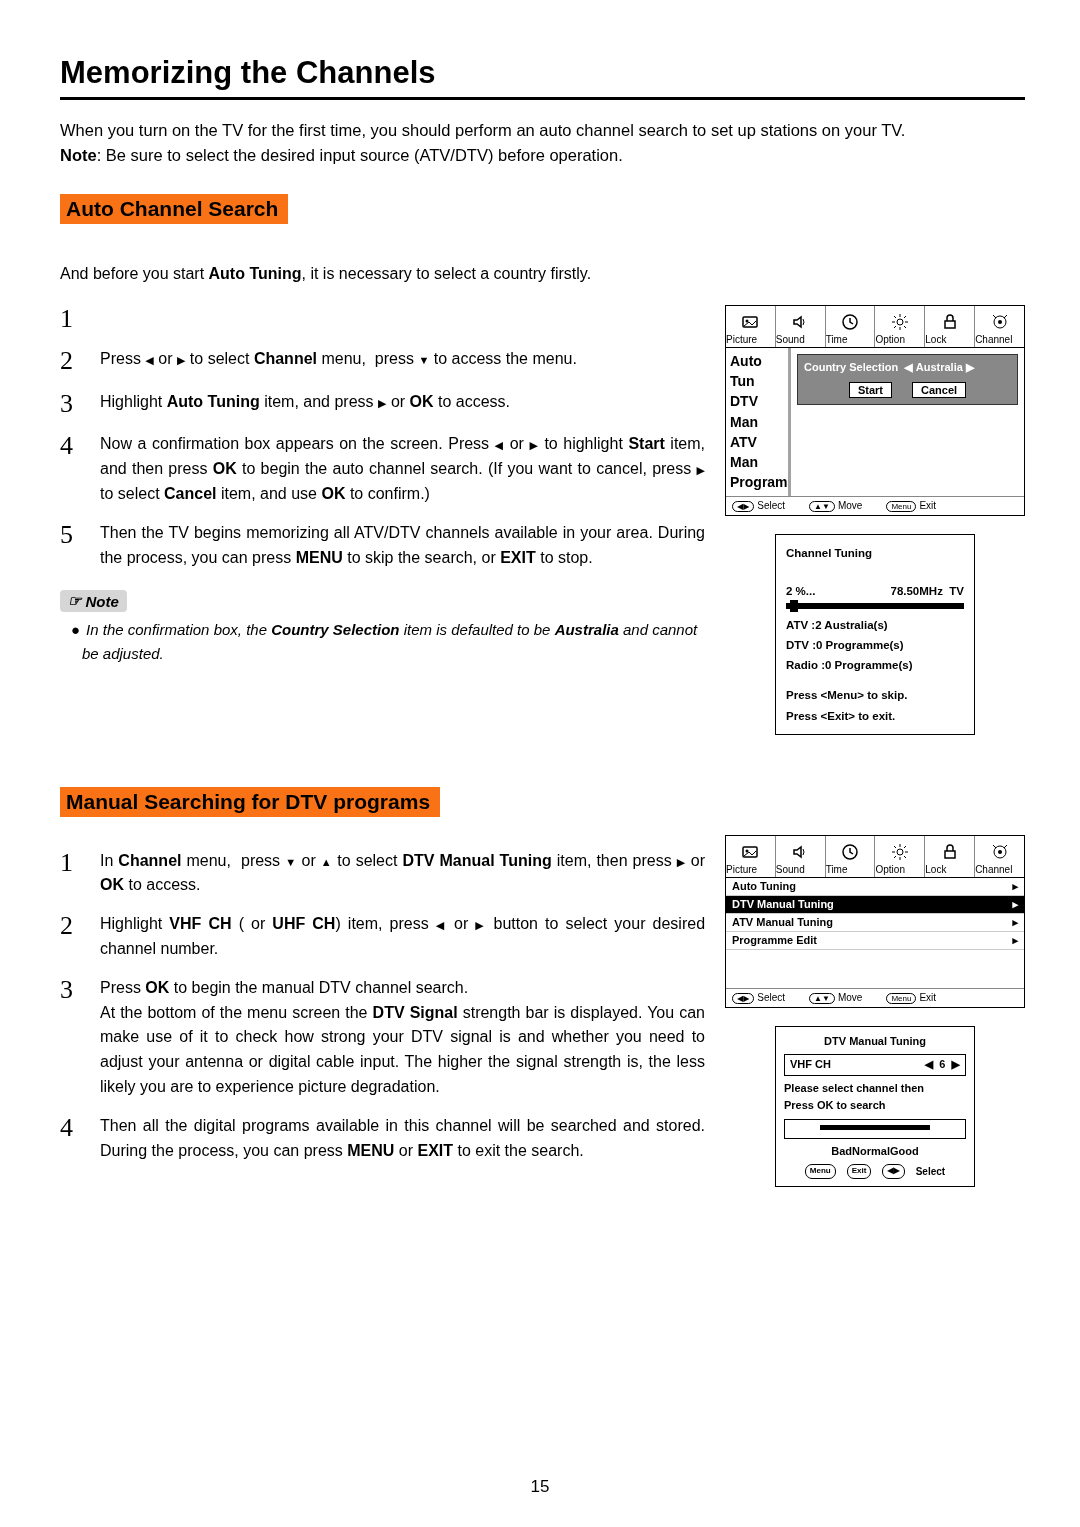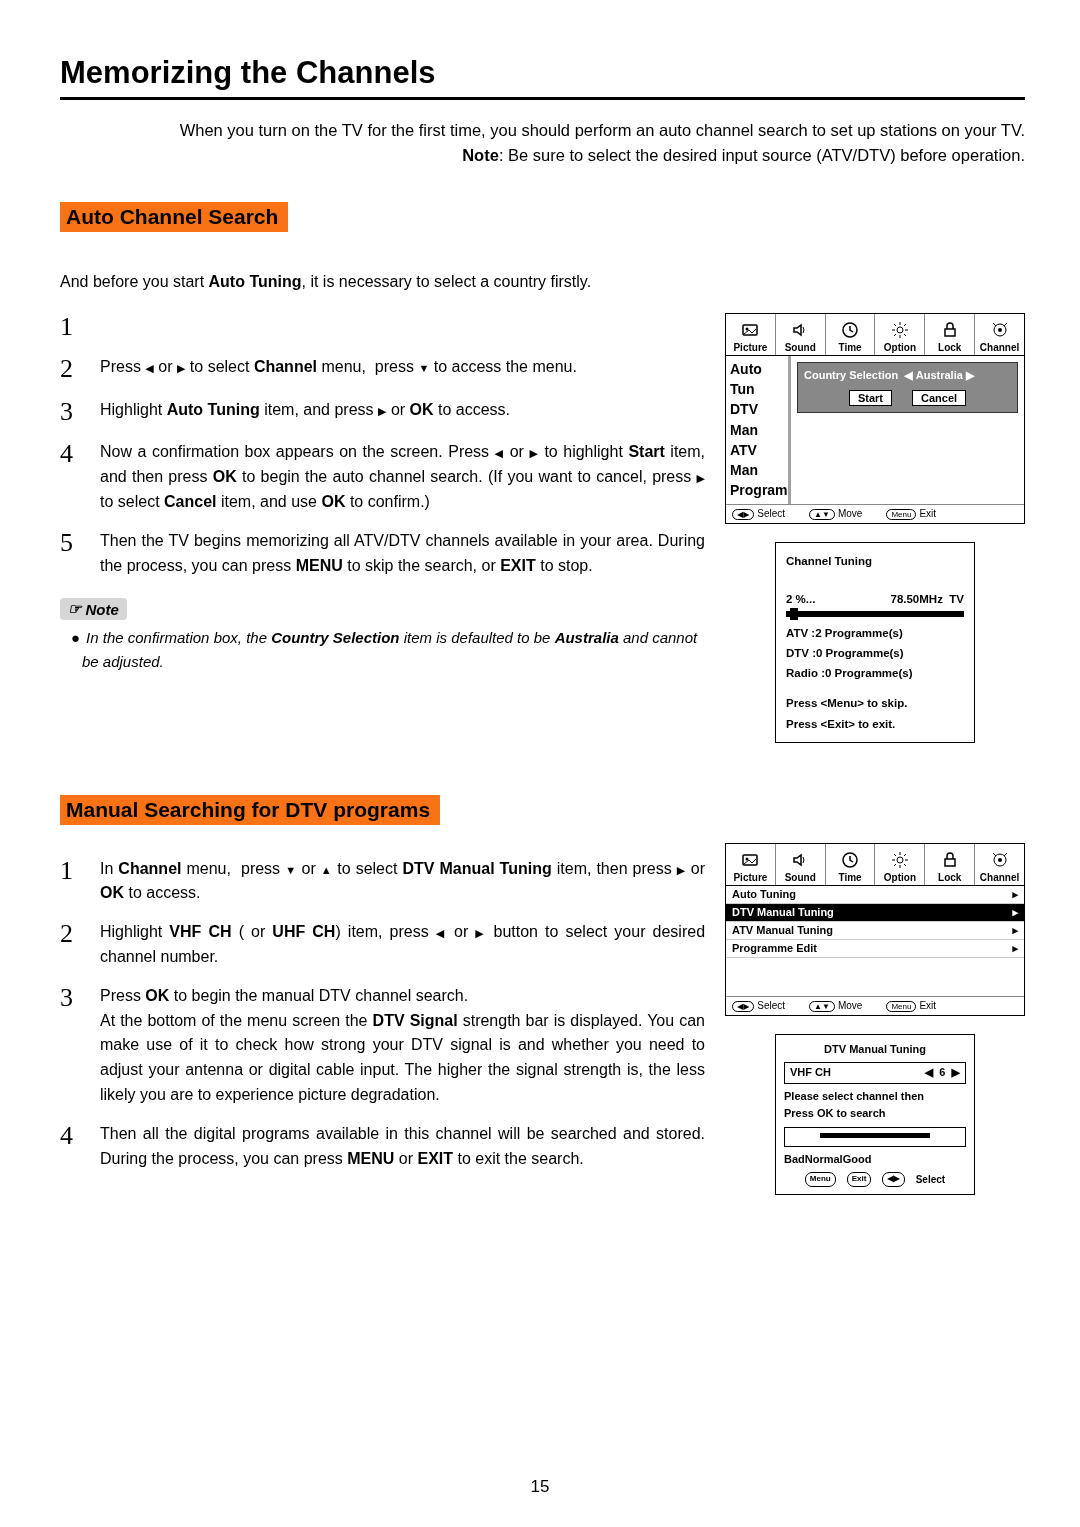"When you turn on the" .intro-text { margin-bottom: 26px -> 18px; text-align: right -> none }
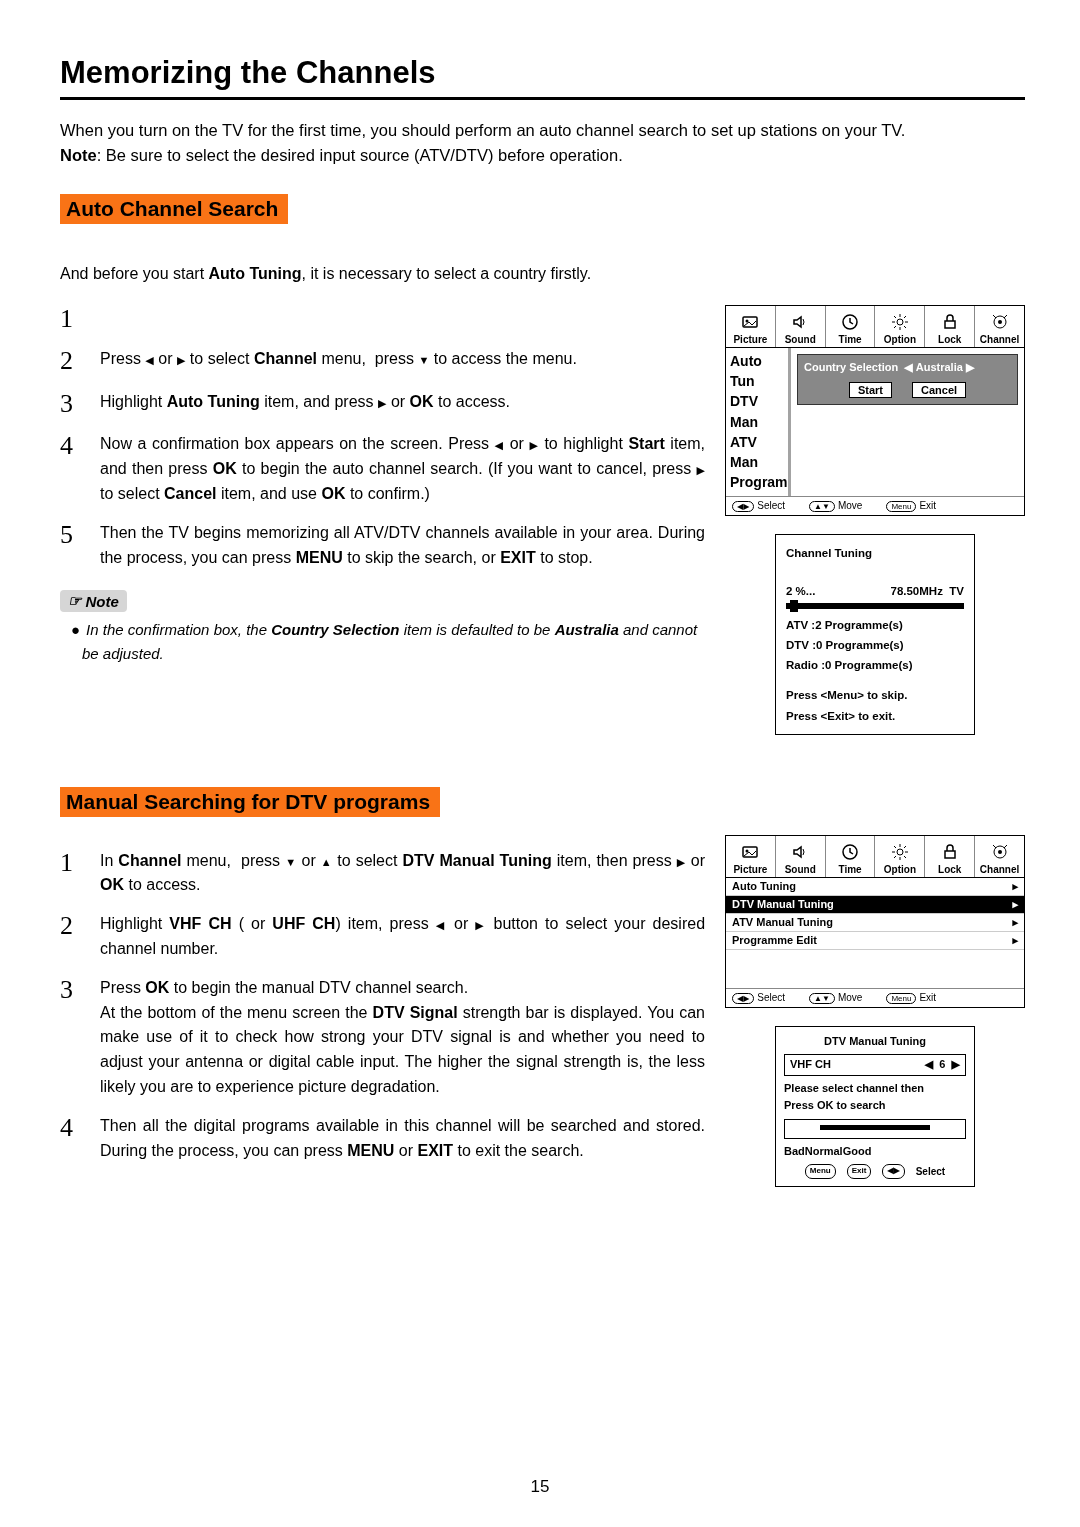"Picture" .tab { font-weight: bold -> normal; text-align: center -> left }
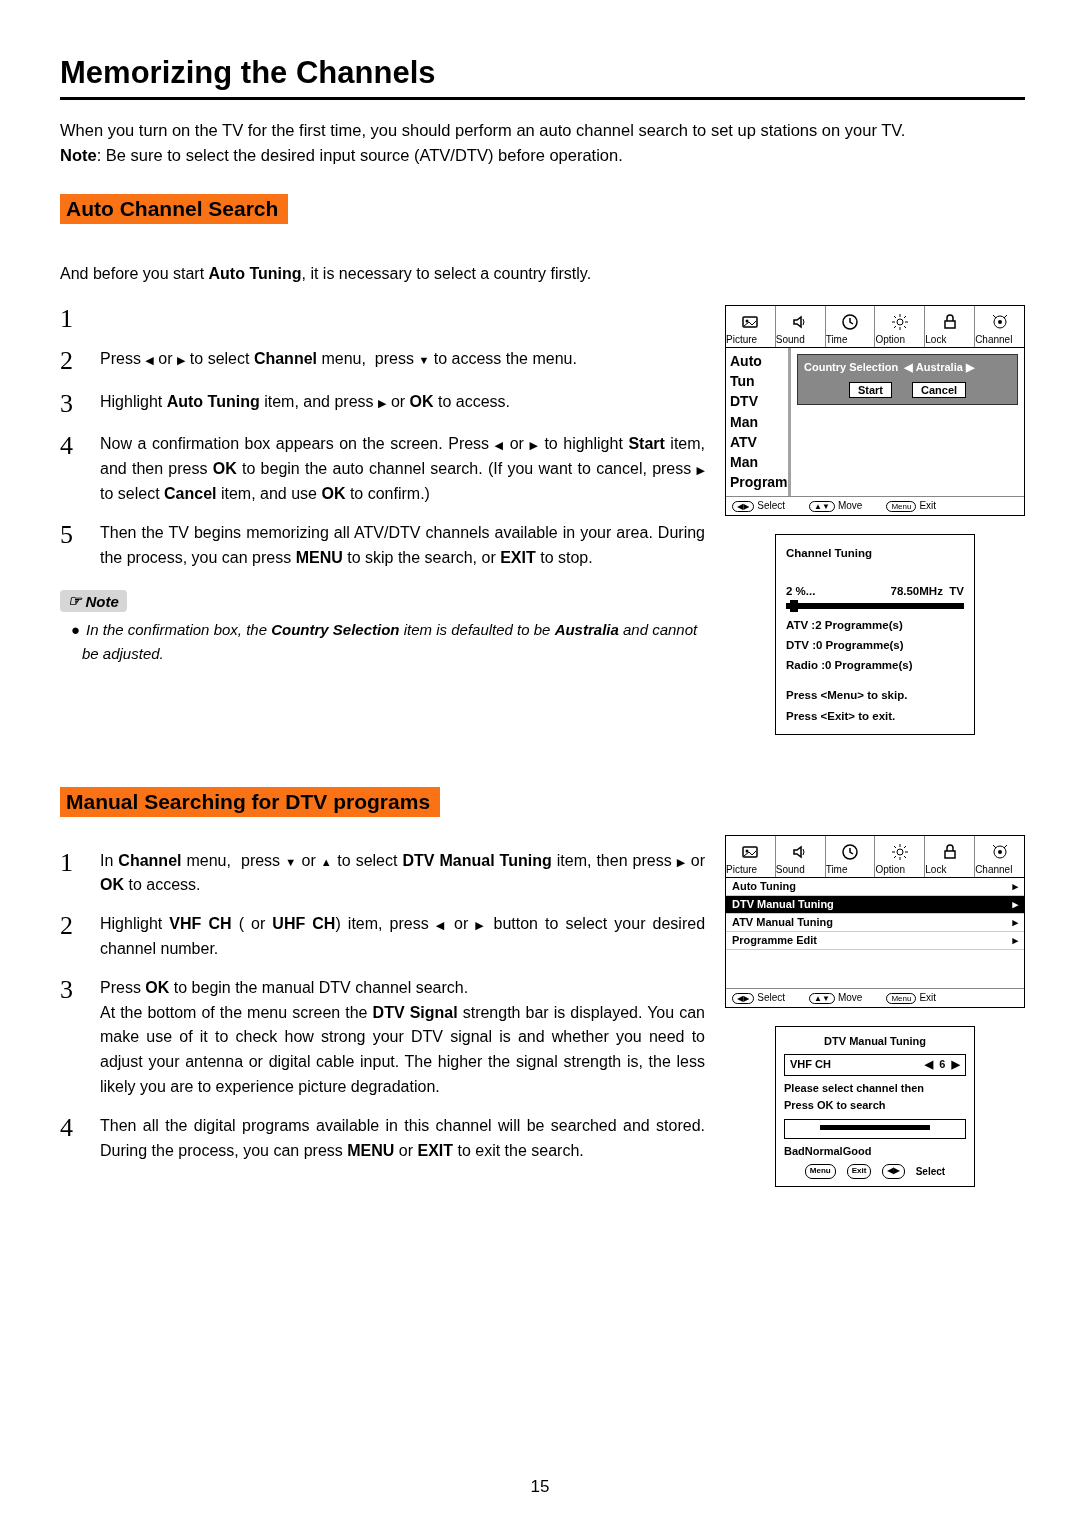"ATV :2 Programme(s)" div { text: Programme -> Australia }
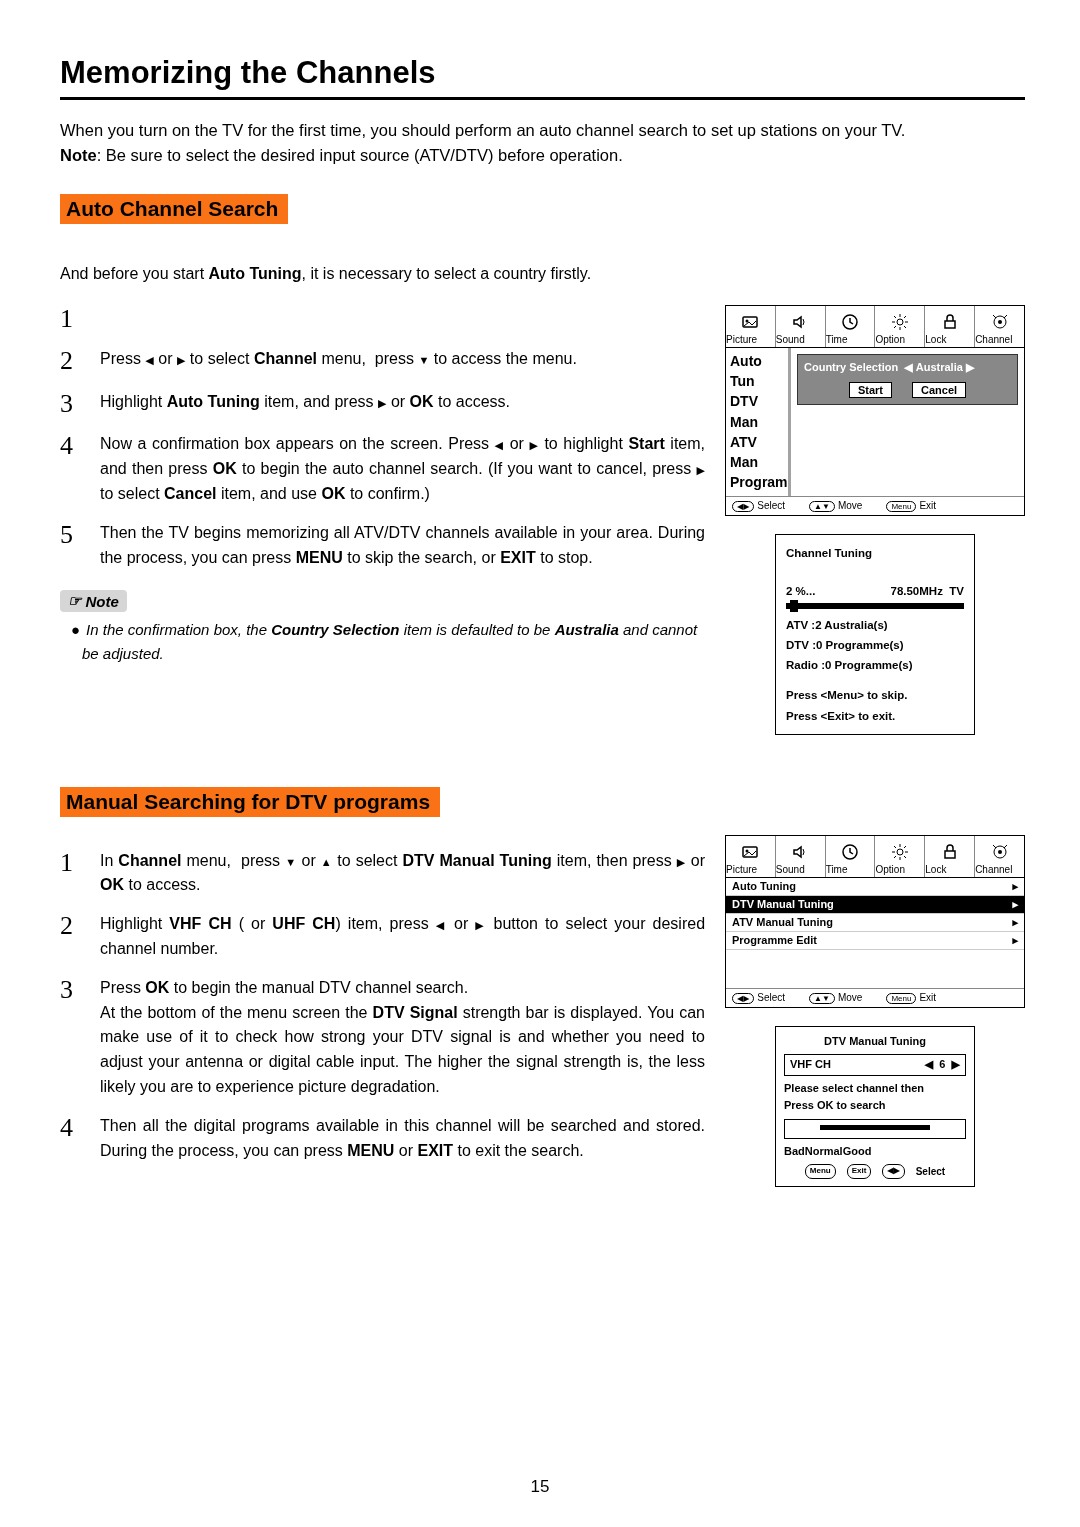"Bad" .sig-labels { justify-content: flex-start -> center }
